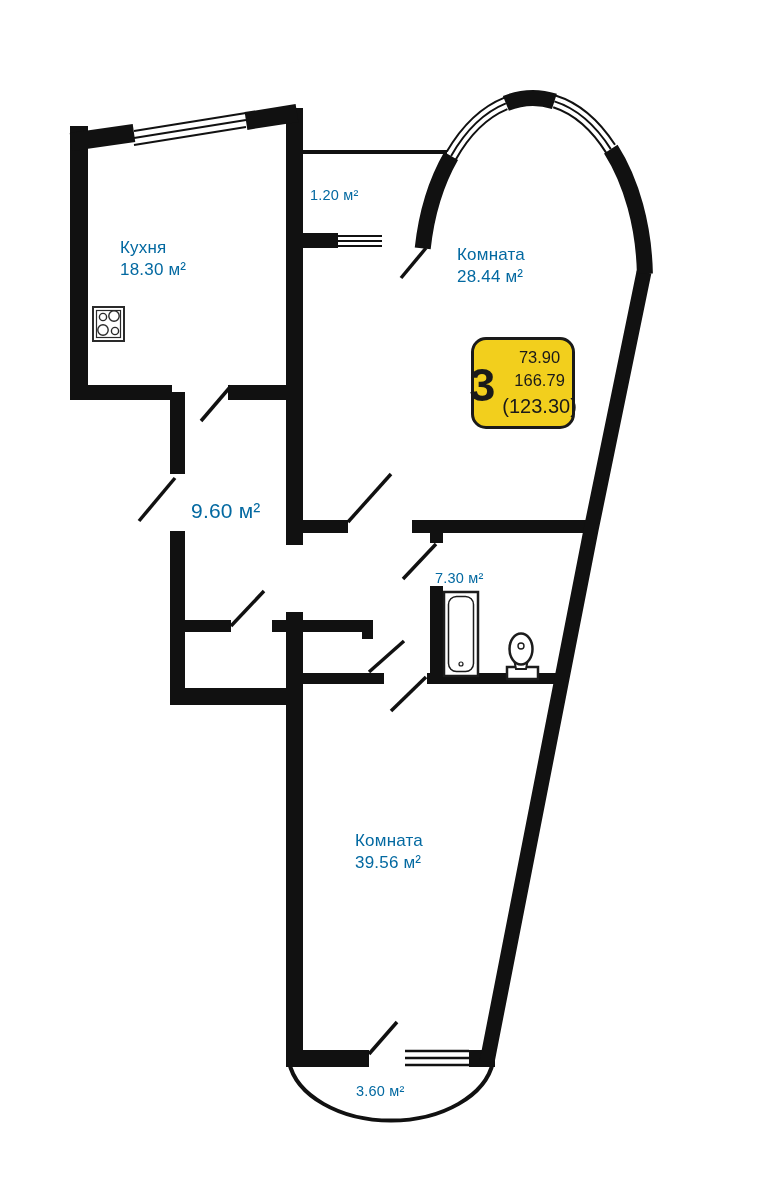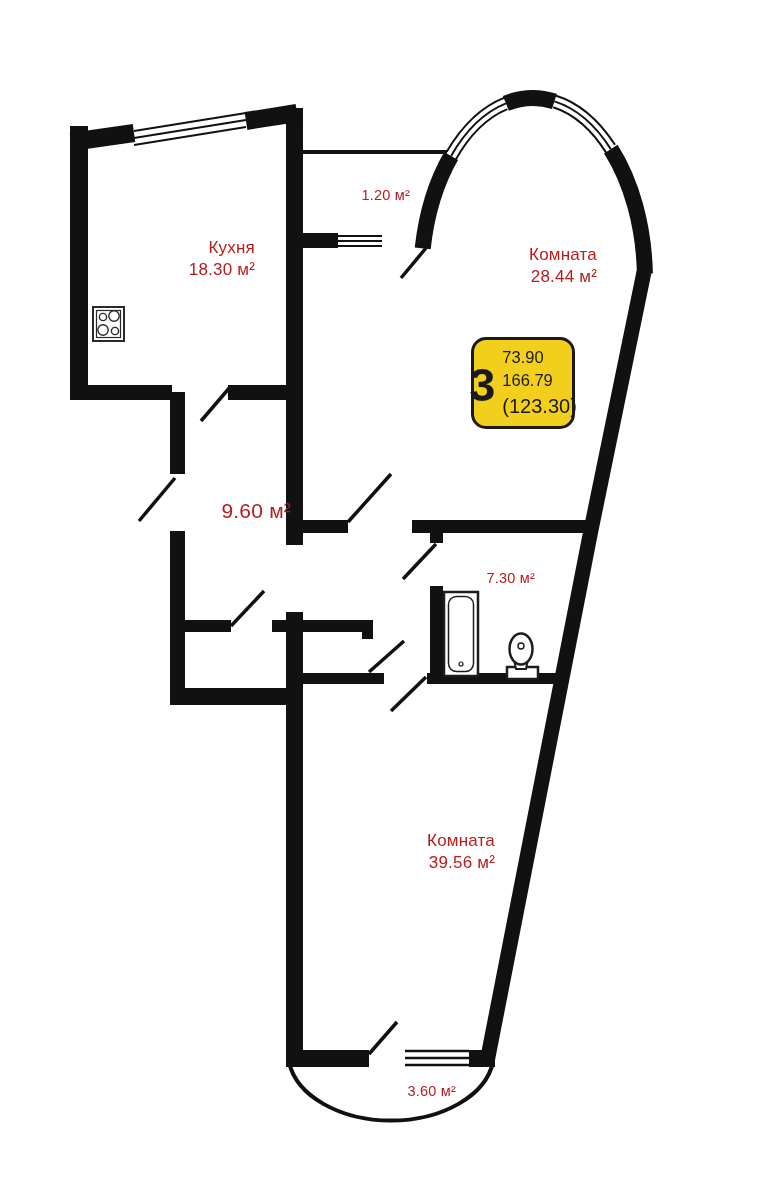"1.20 м²" .label { color: #b91c1c -> #0369a1; text-align: right -> left }
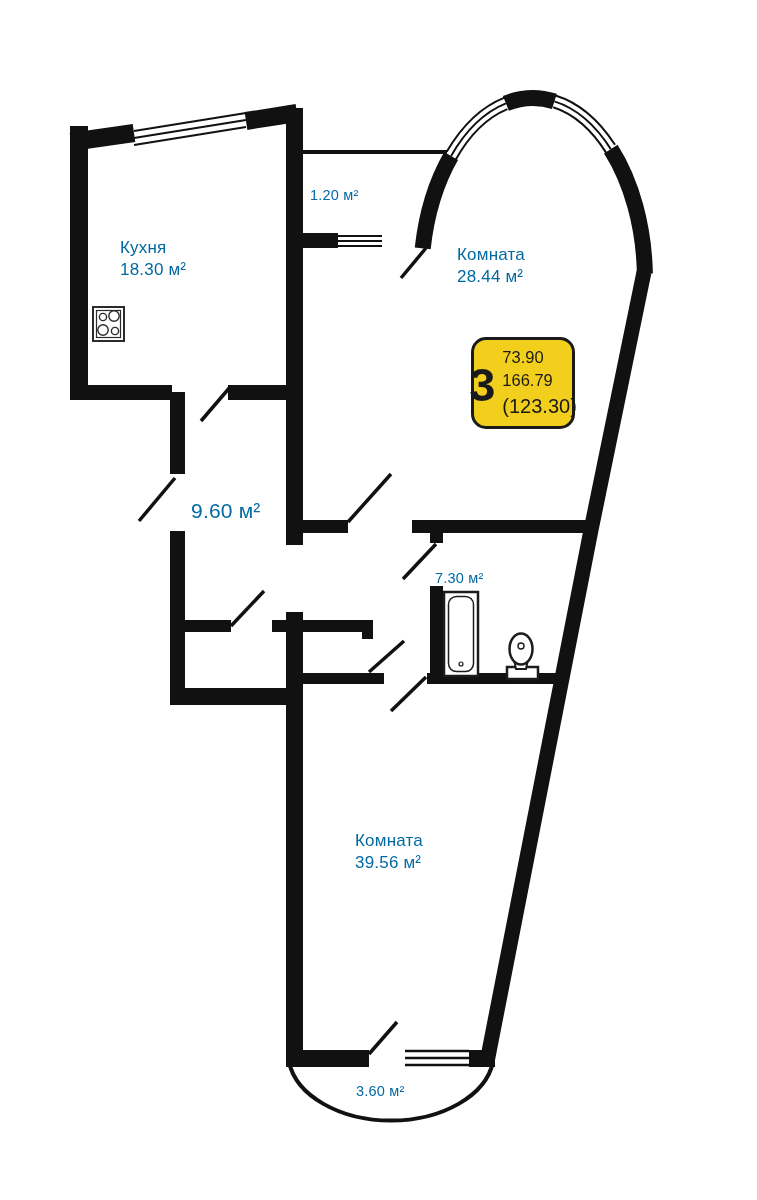"73.90" .badge-col { text-align: none -> center }
